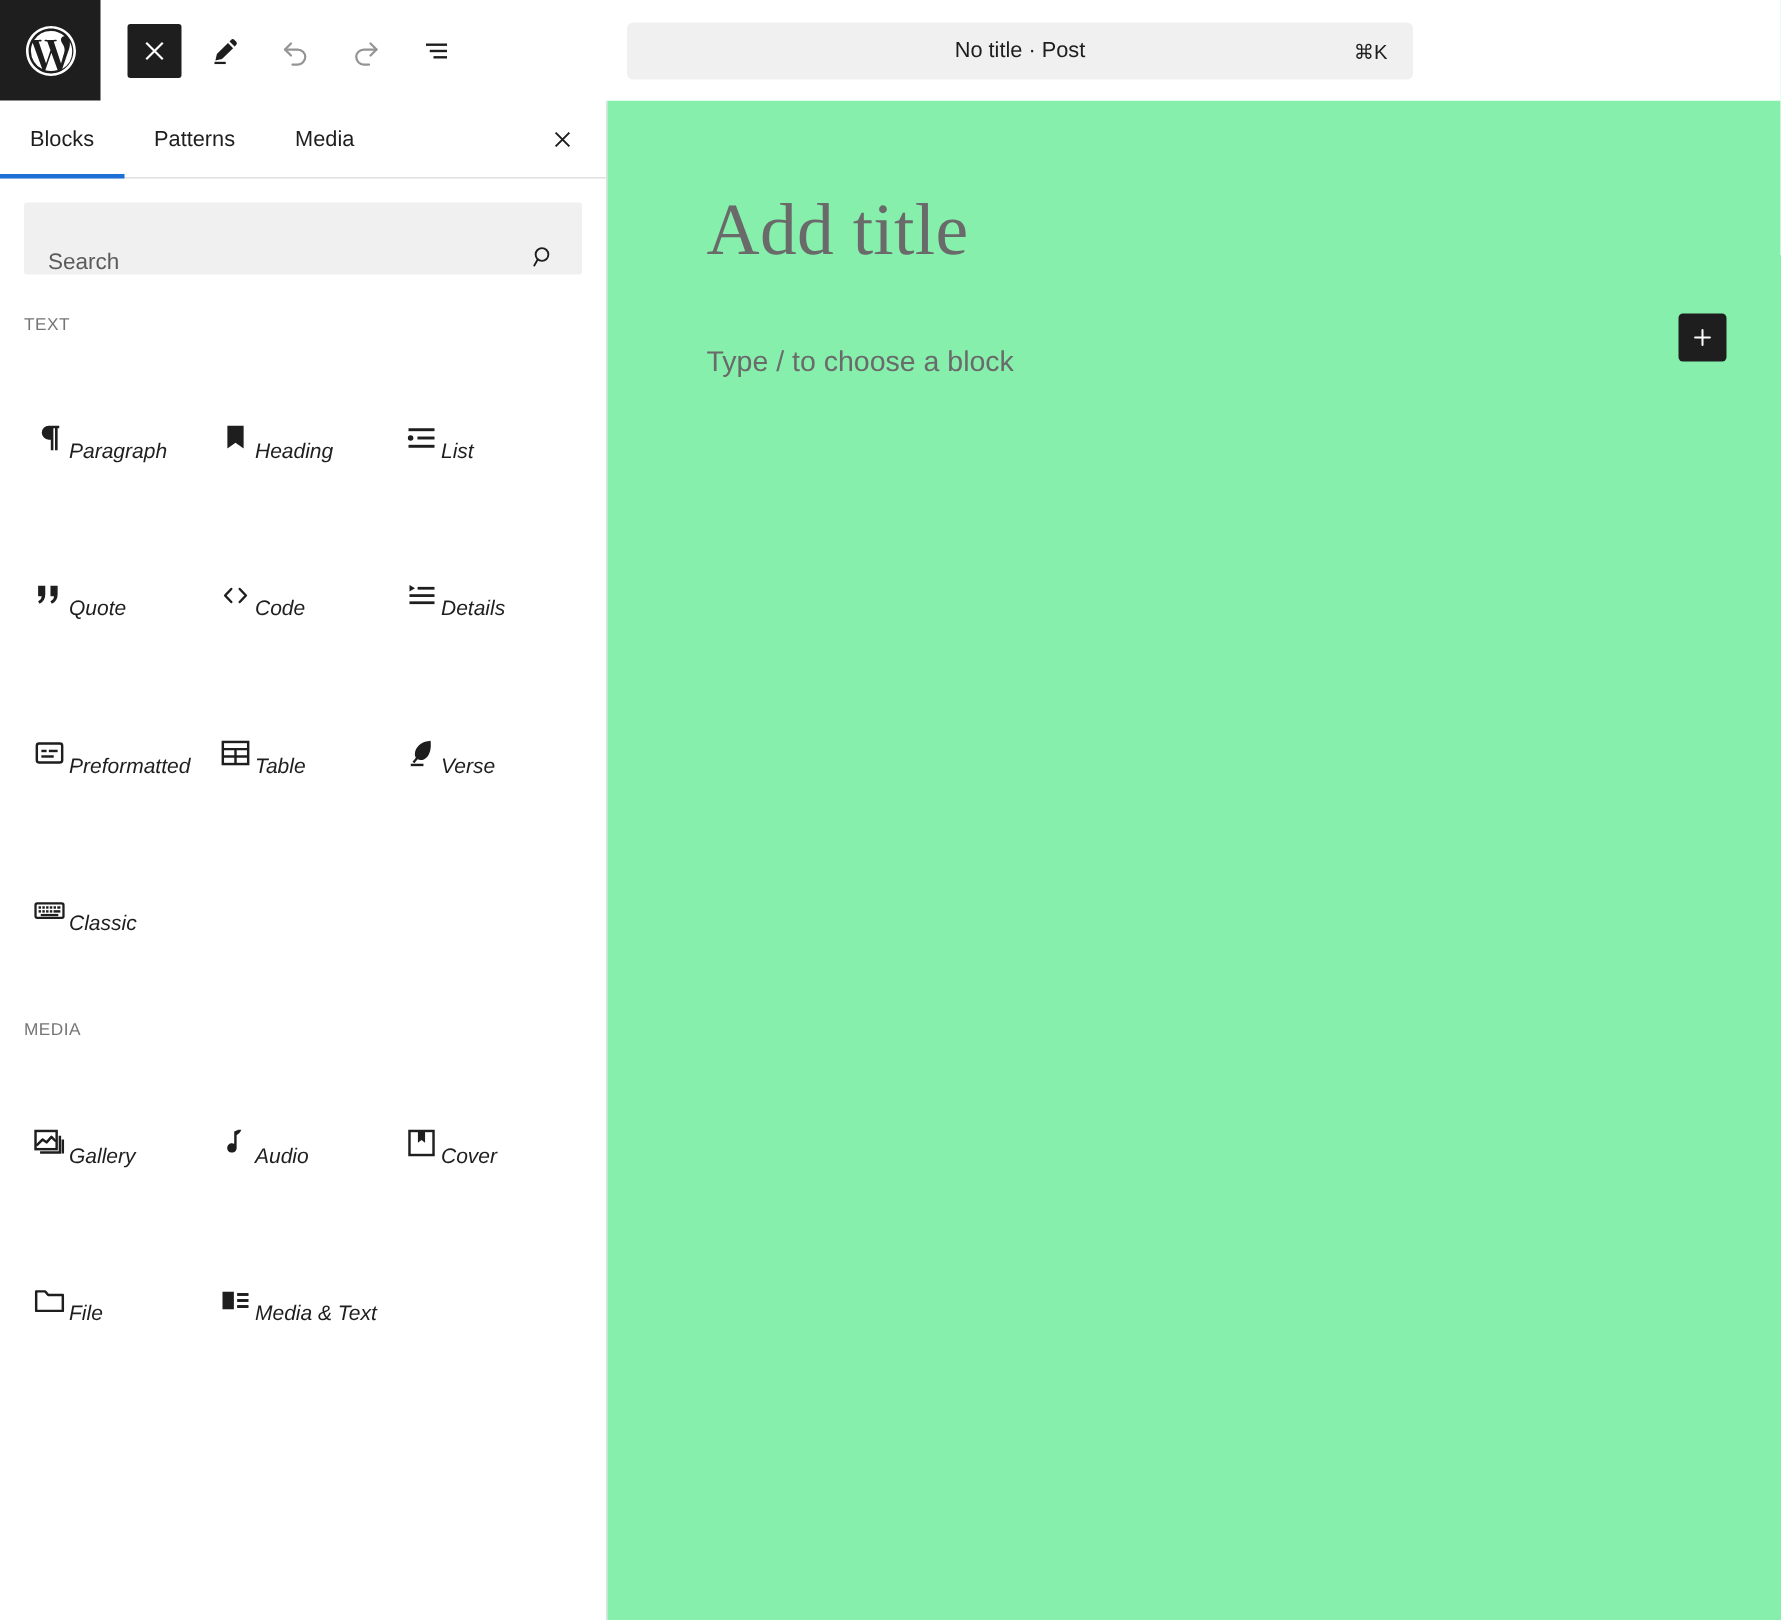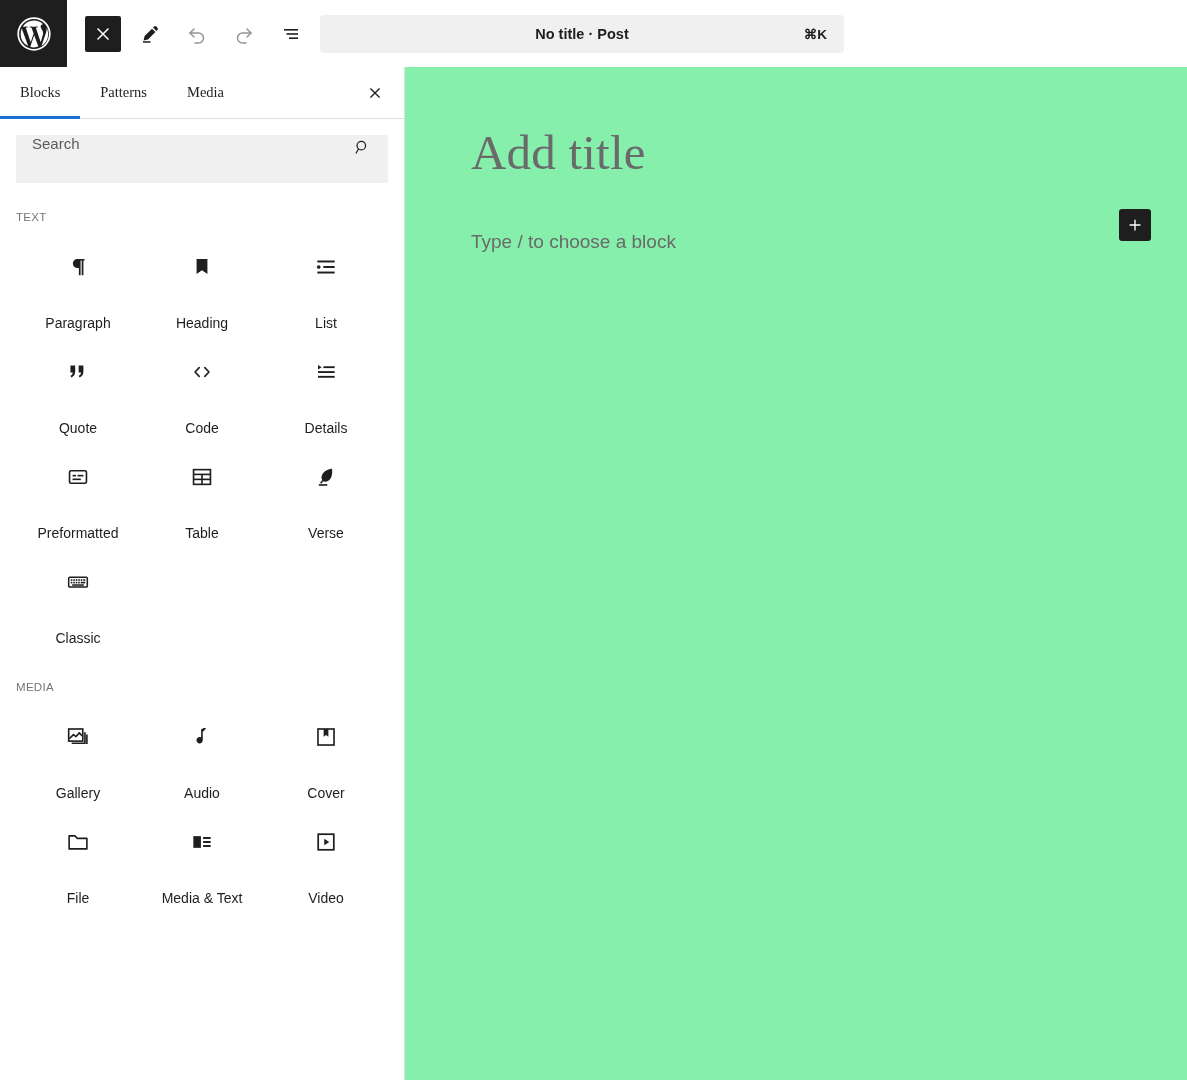"No title · Post" .command-center-wrap { font-weight: bold -> none; justify-content: none -> center }
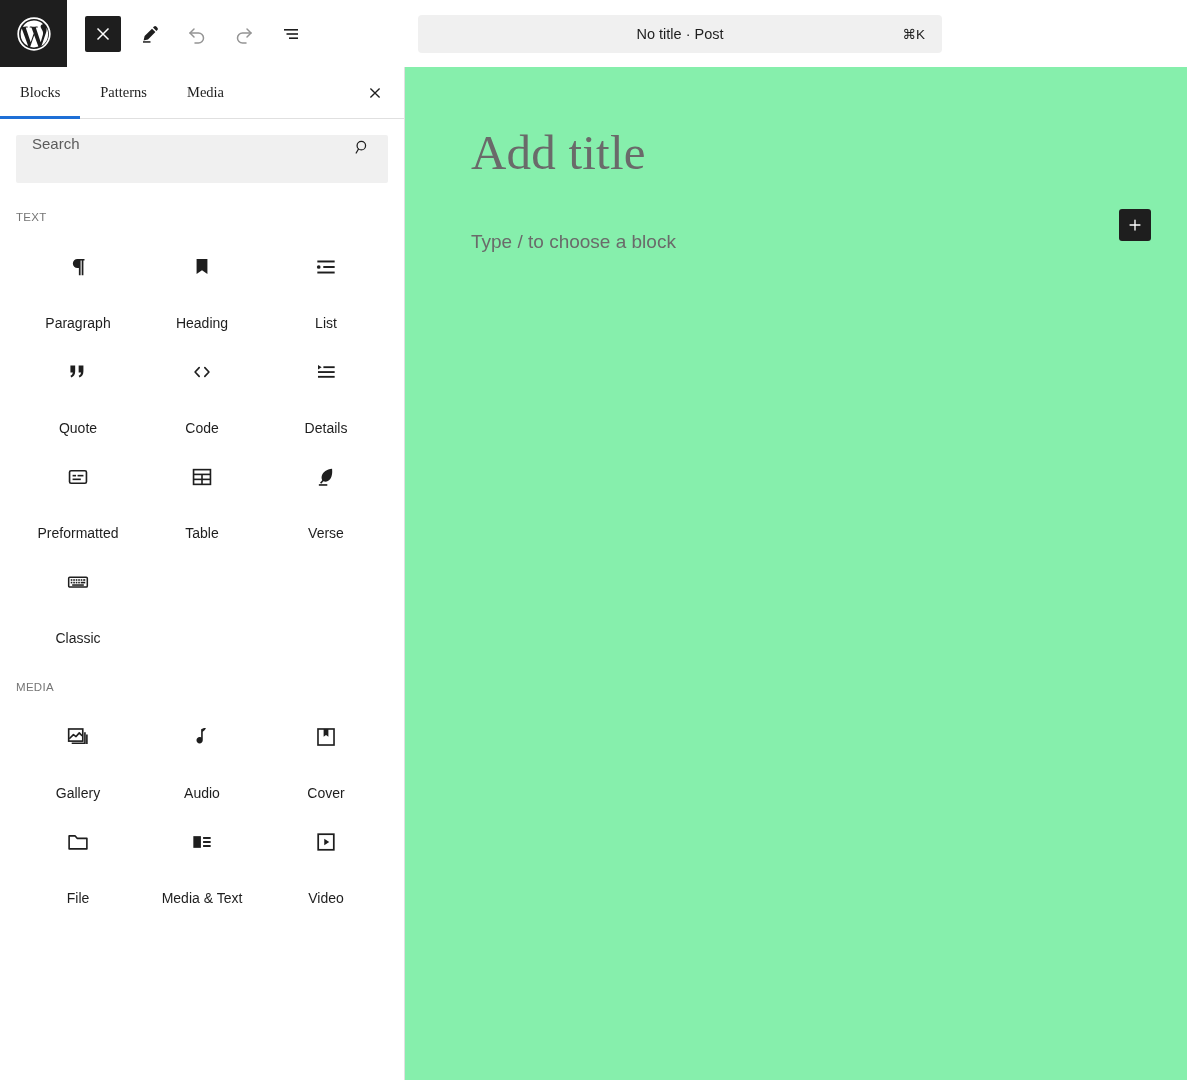"Blocks" .tab { font-family: Liberation Serif, serif -> Liberation Sans, sans-serif }
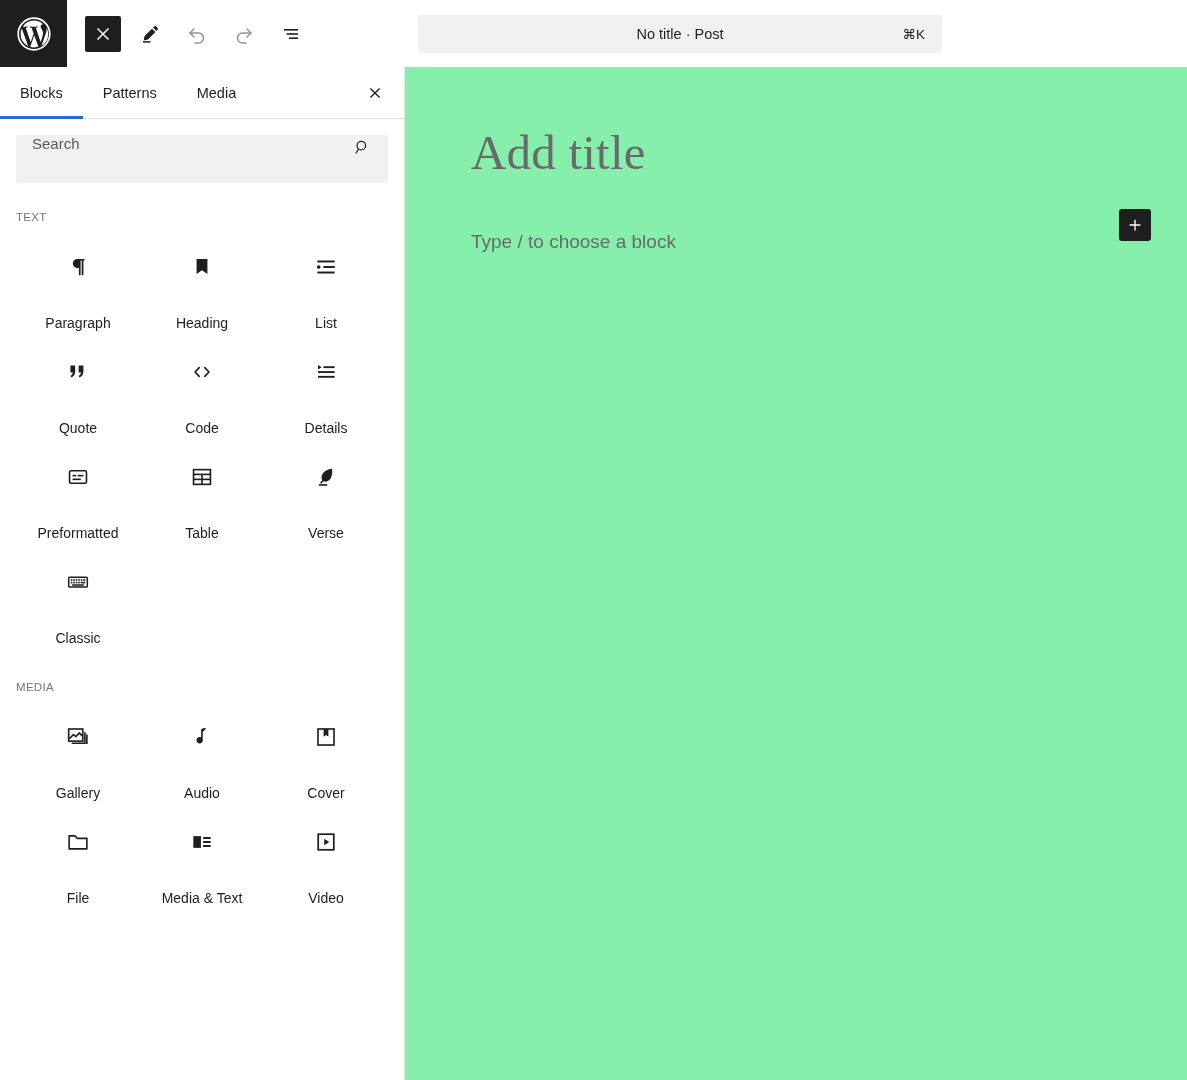"Search" .search-field { align-items: flex-start -> flex-end; padding: 0 14px 16px 16px -> 0 14px 0 16px }
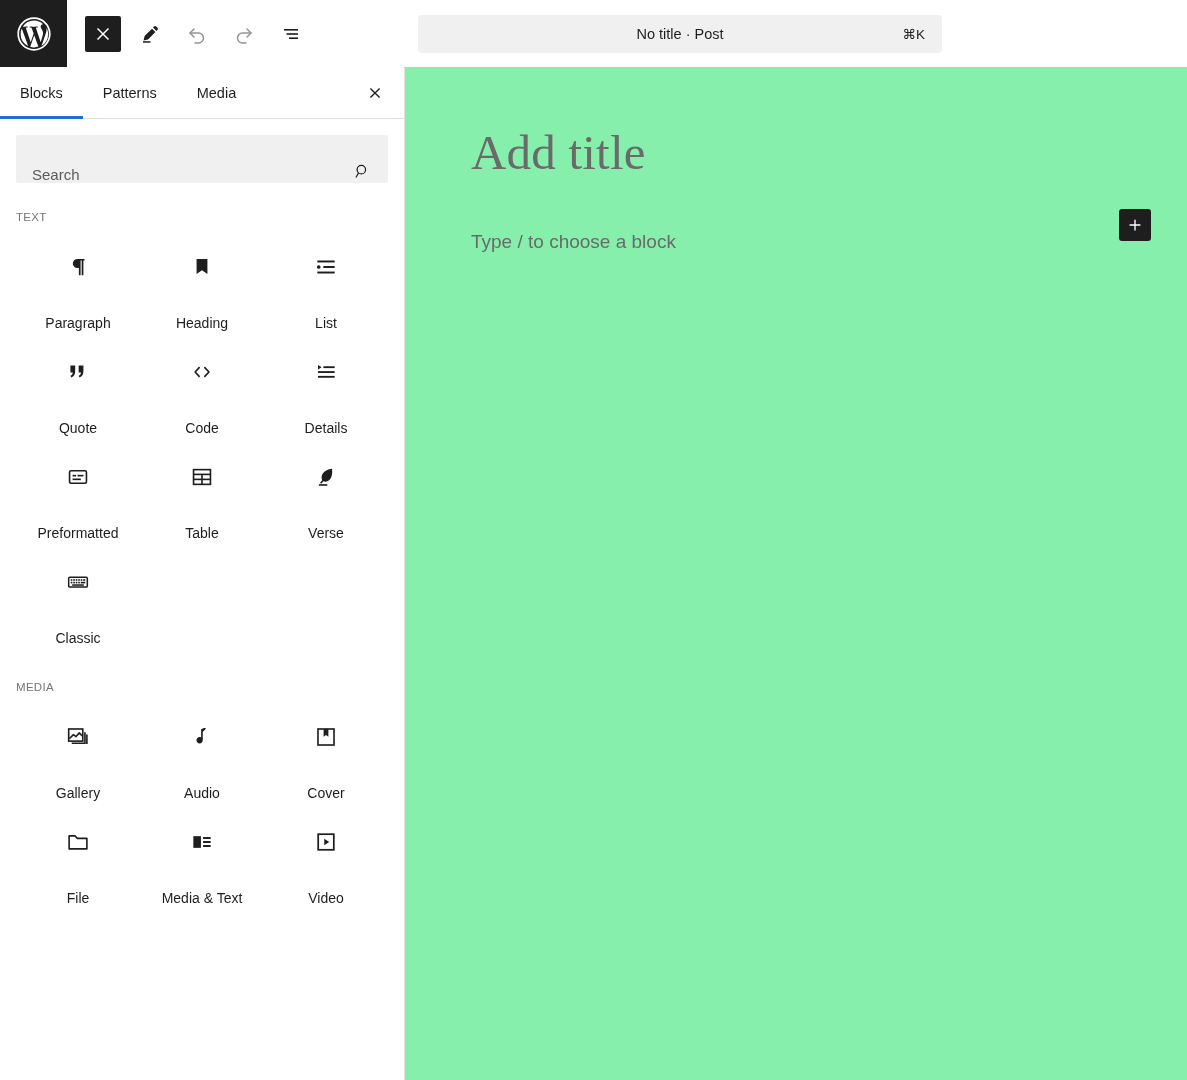"Paragraph" .block-item { flex-direction: column -> row; font-style: none -> italic; justify-content: space-between -> flex-start }
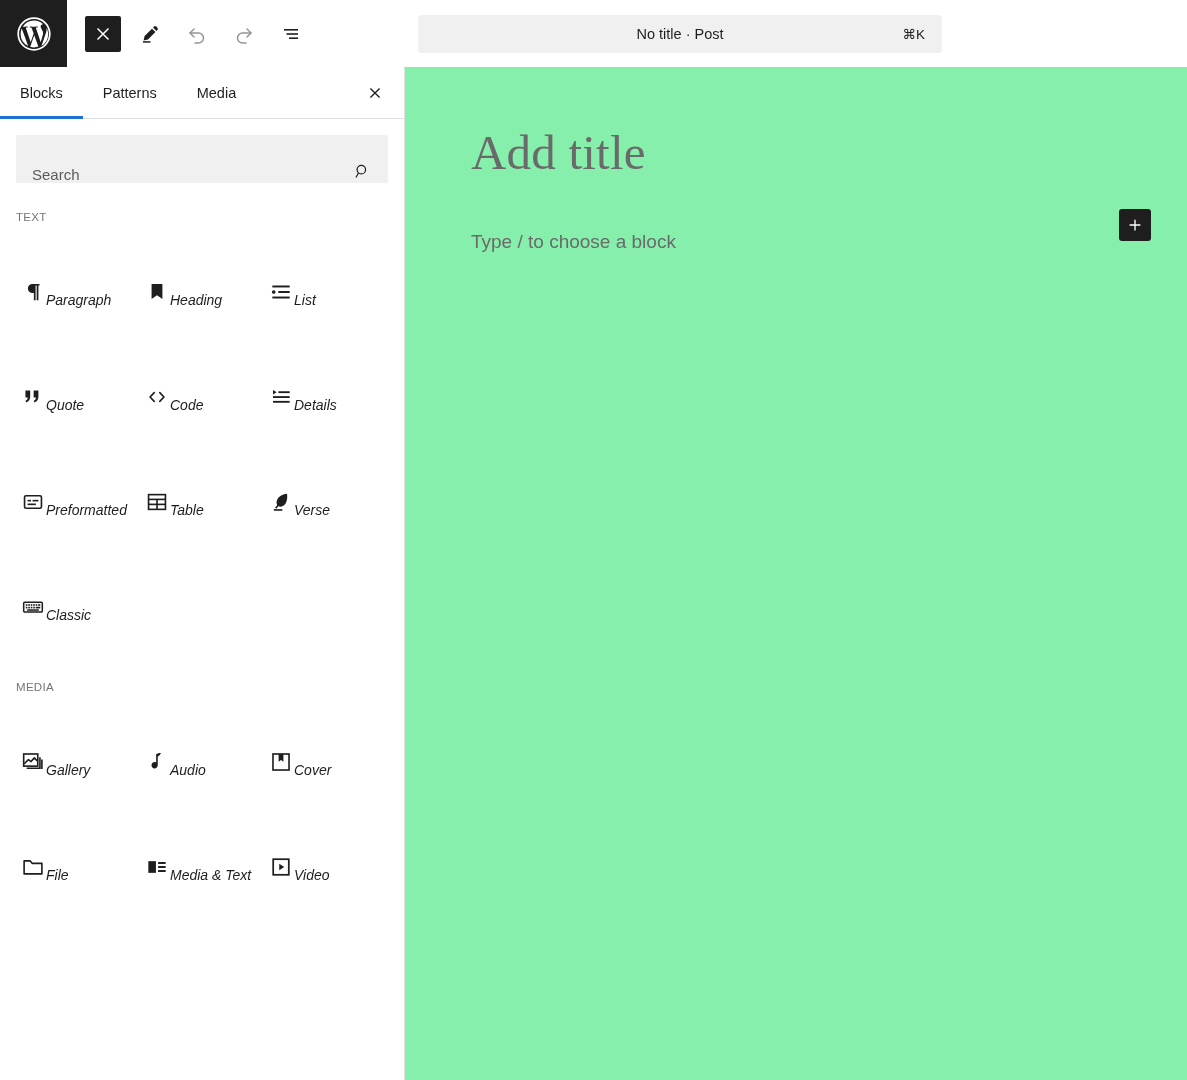"Video" button.block-item { html: <button> <span> <svg> <rect></rect> <path></path> </svg> </span> <span>Video</span> </button> -> none }
